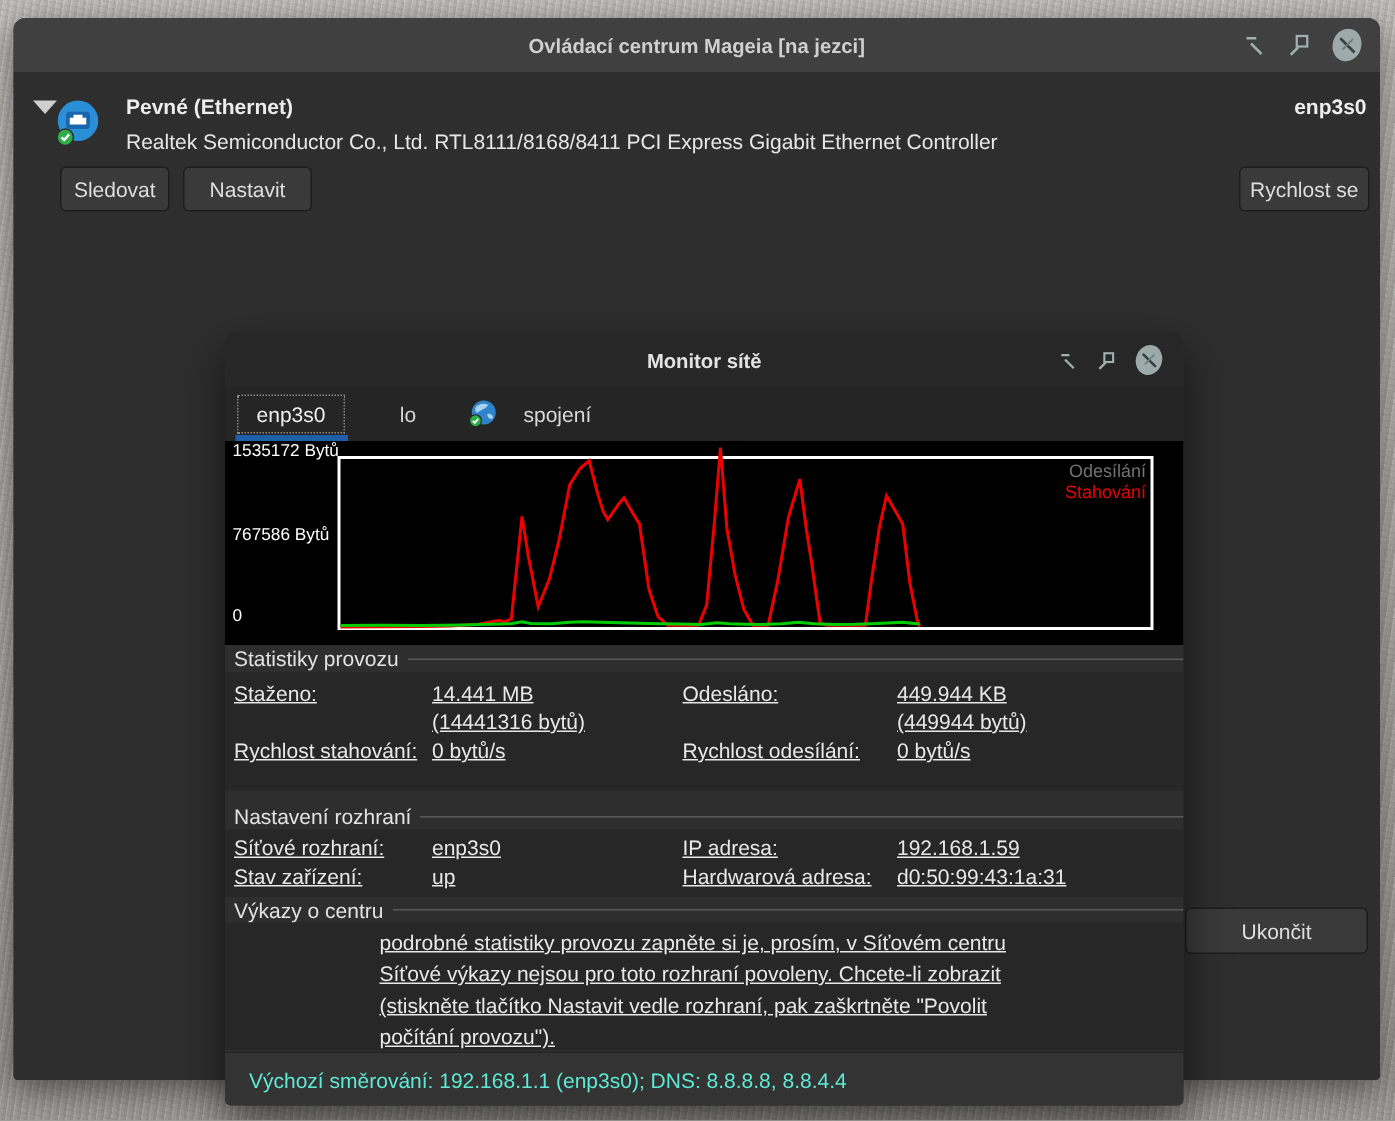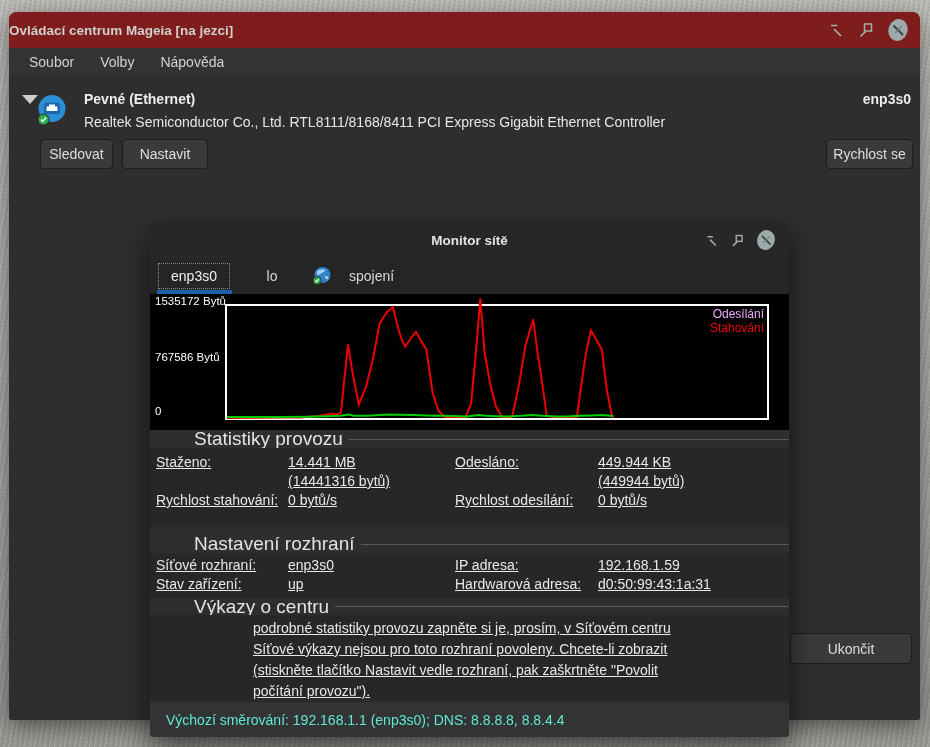"Ovládací centrum Mageia [na jezci]" .titlebar { background: #7f1d1d -> #404040; justify-content: none -> center }
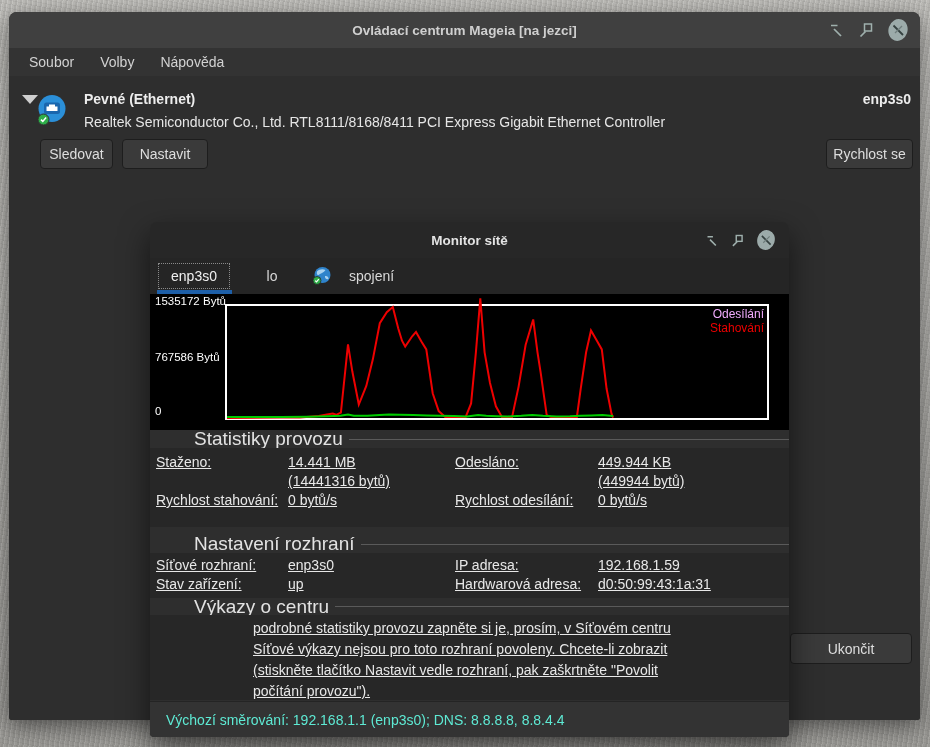"Soubor" div.menubar { html: <div> <span>Soubor</span> <span>Volby</span> <span>Nápověda</span> </div> -> none }
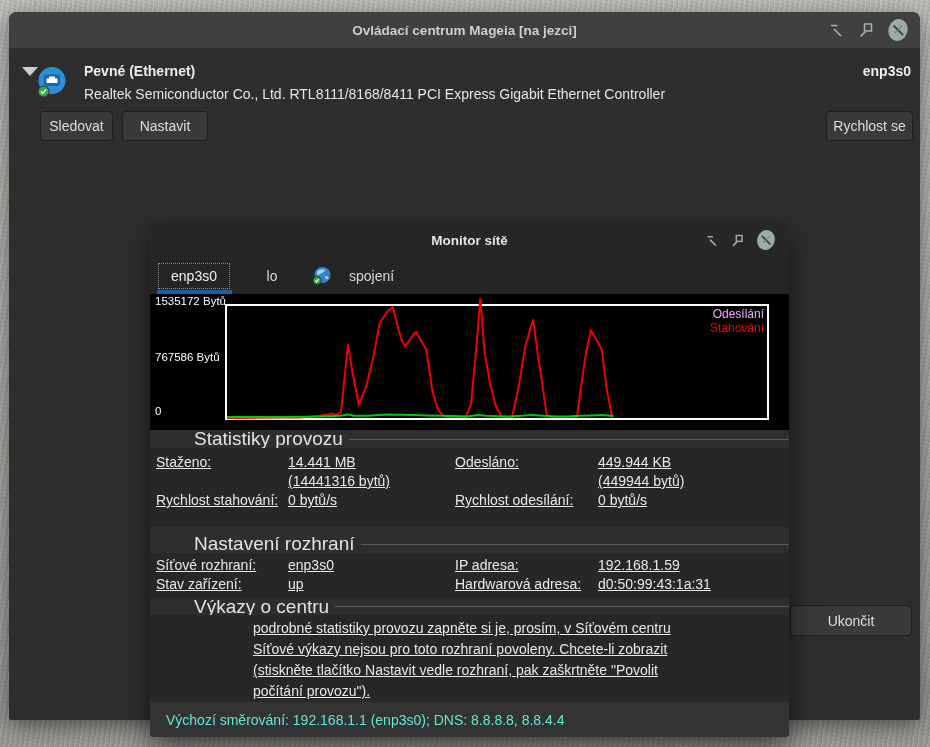"Odesílání" div { color: #f0abfc -> #737373 }
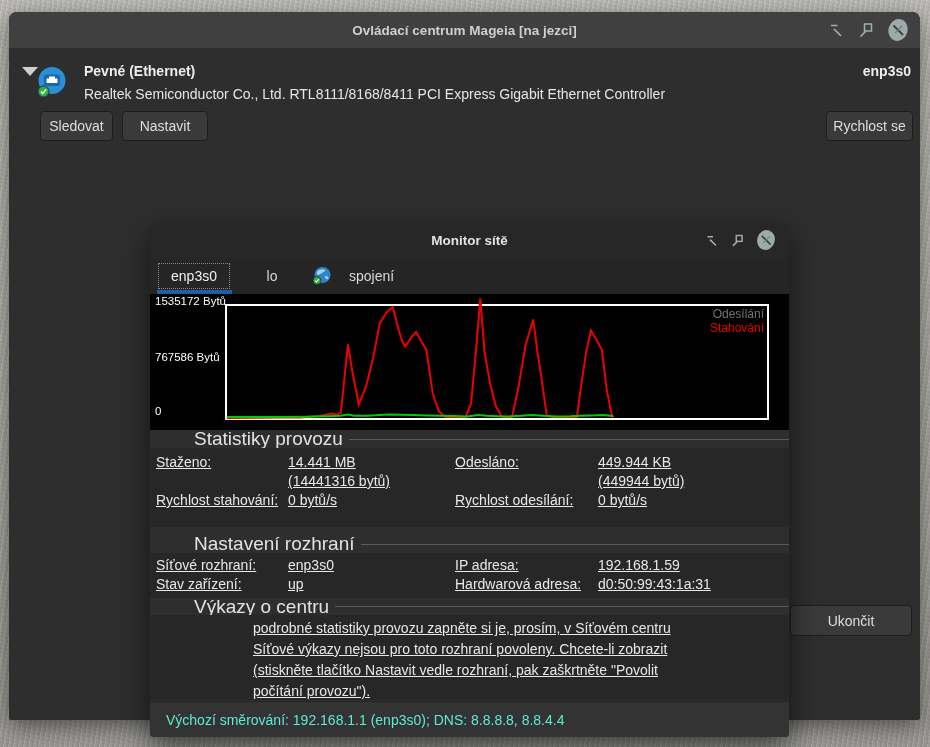"Statistiky provozu" .section-label-row { font-size: 19px -> 14px; margin-left: 38px -> none }
